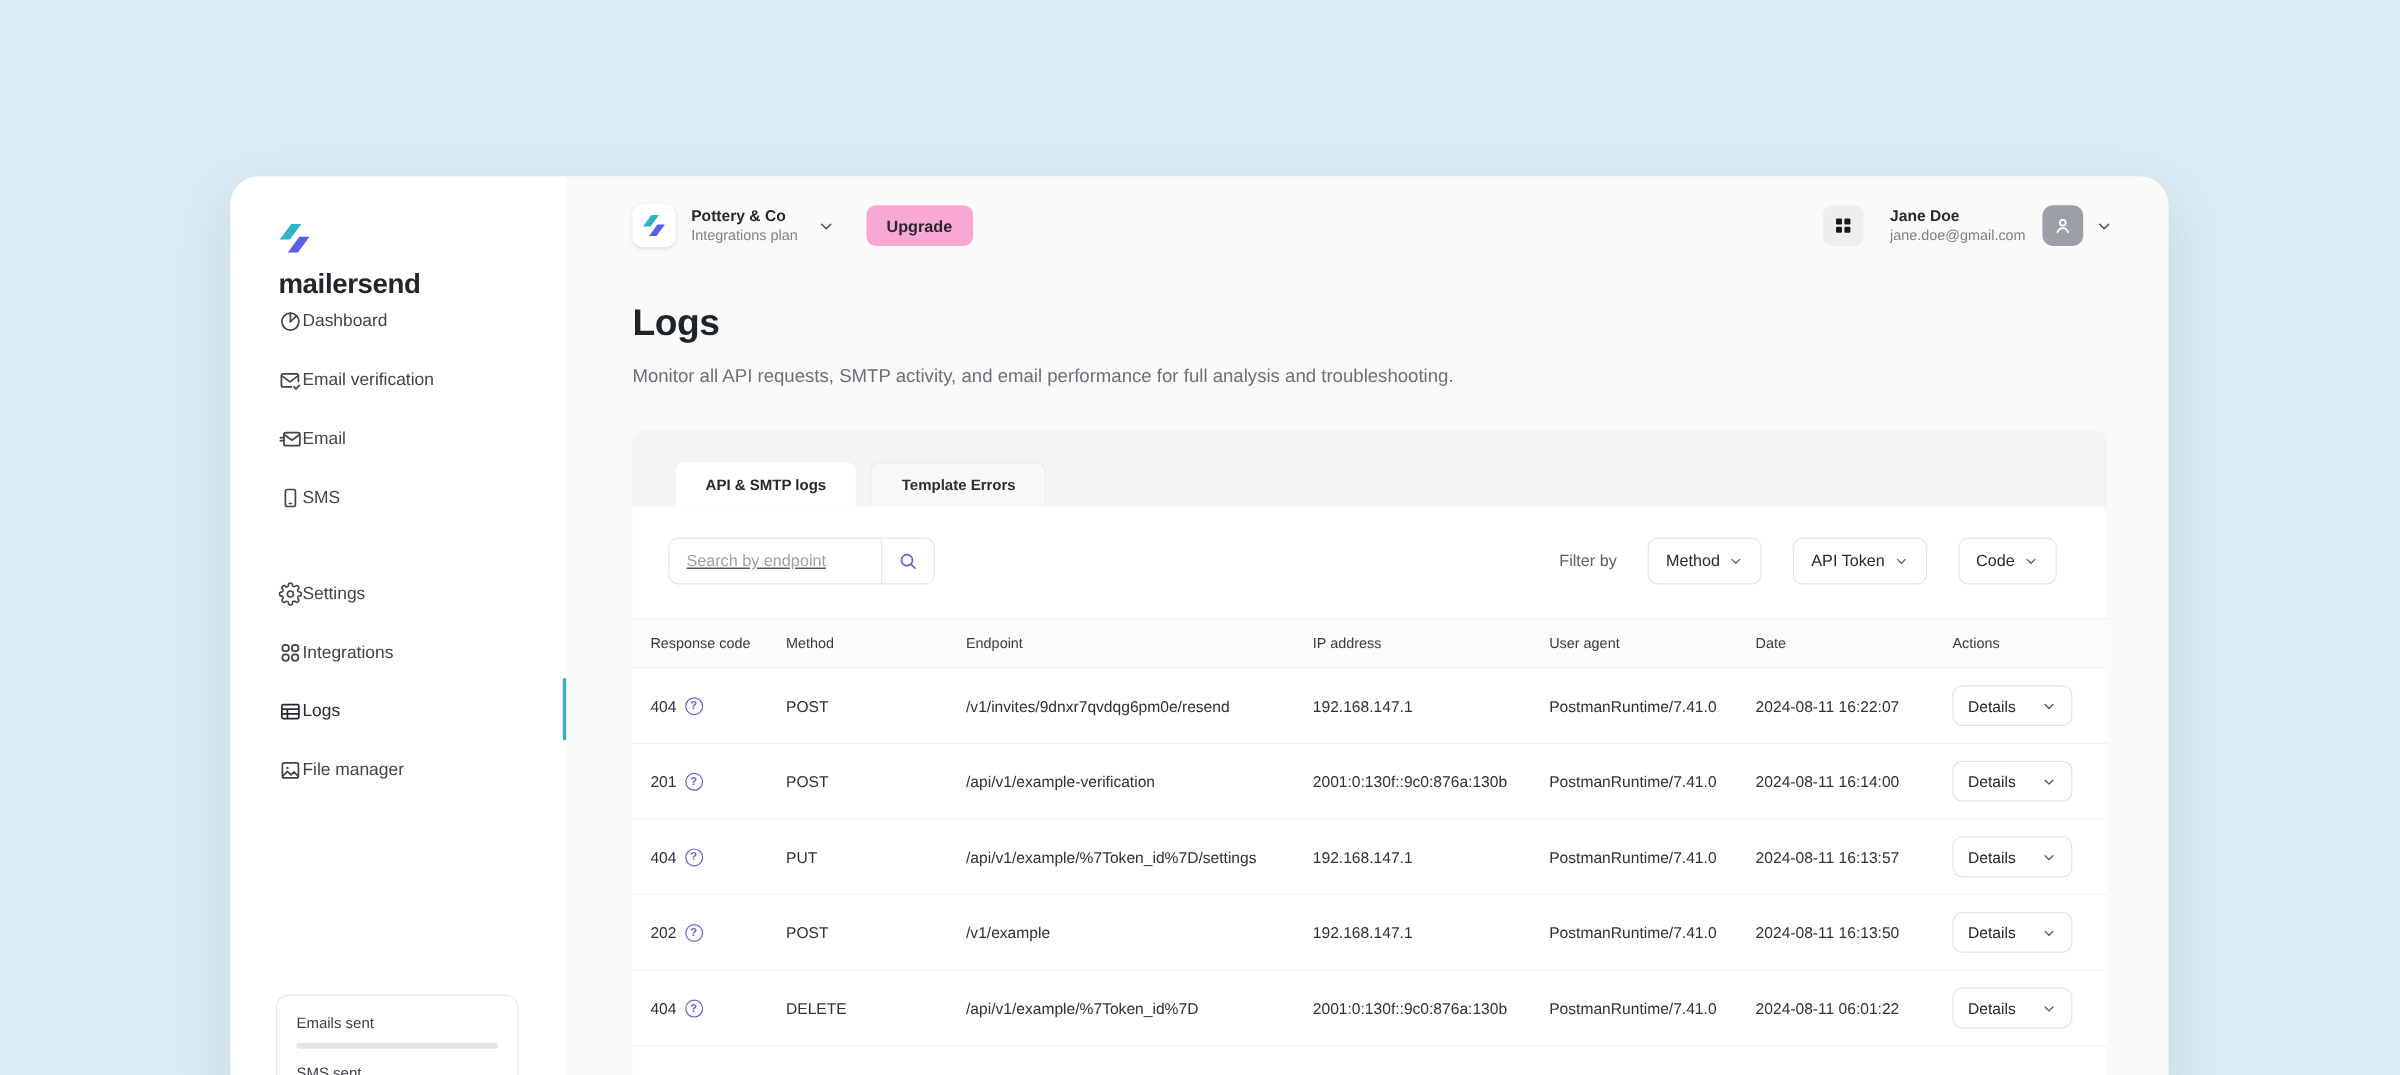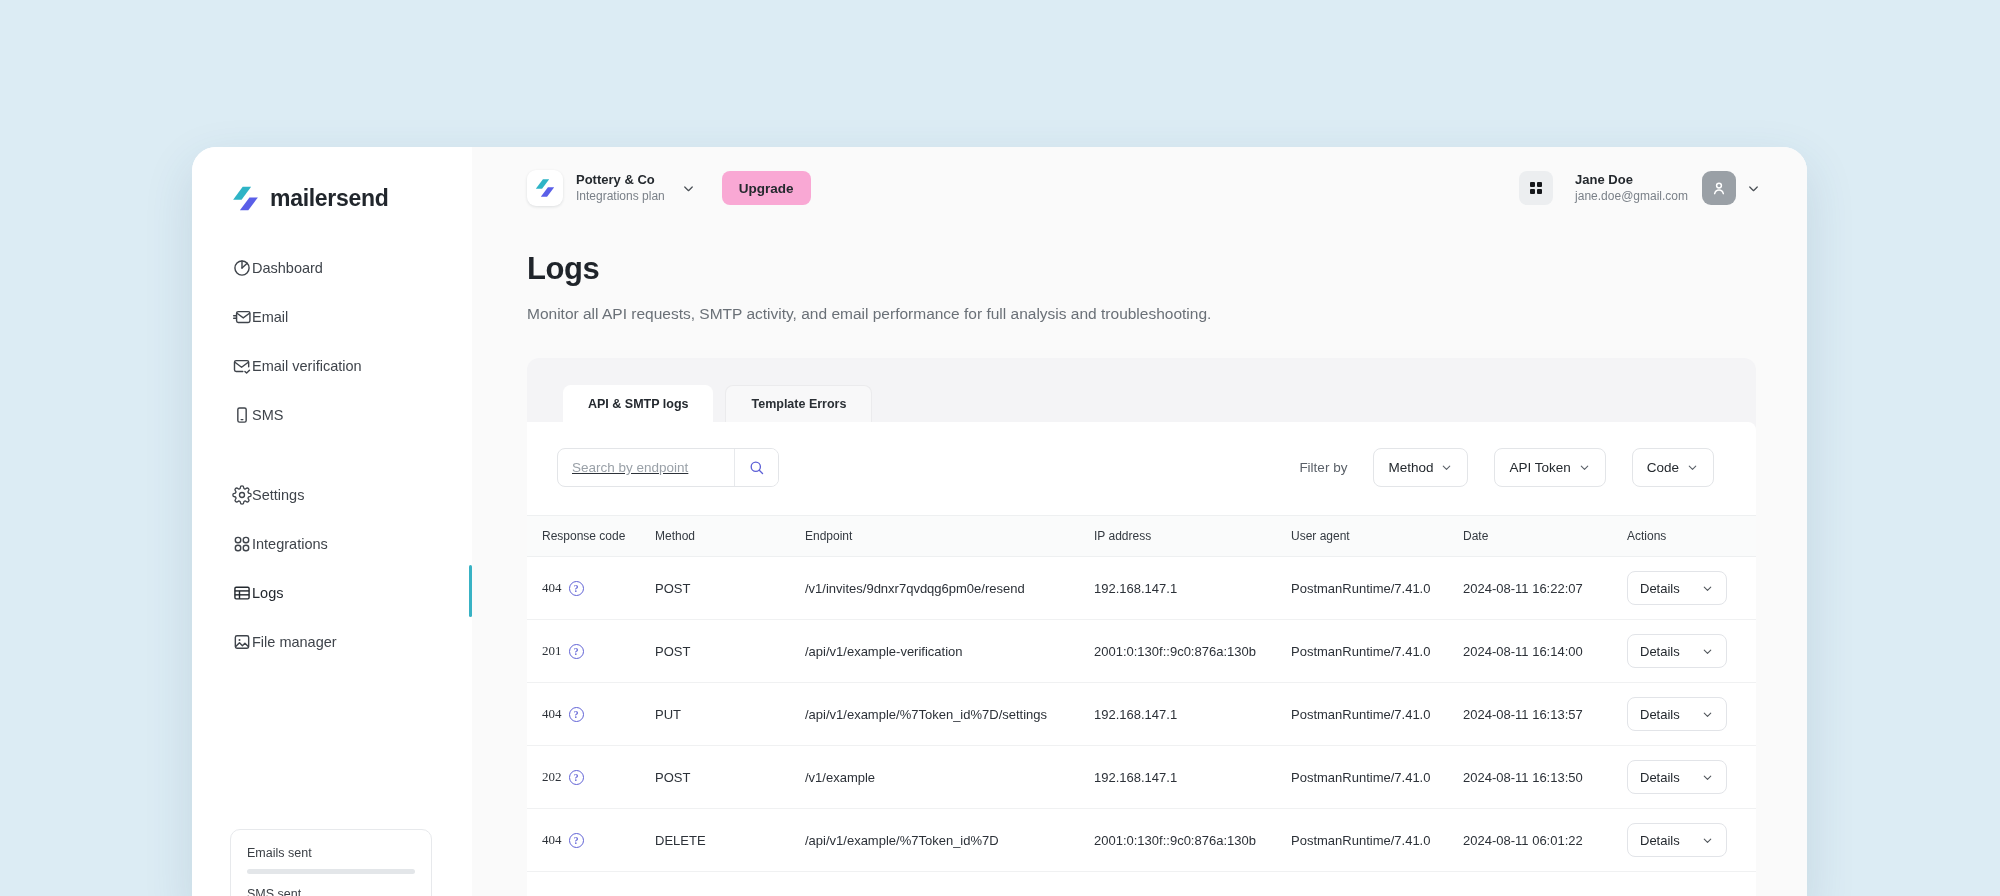"mailersend" .logo { flex-direction: none -> column }
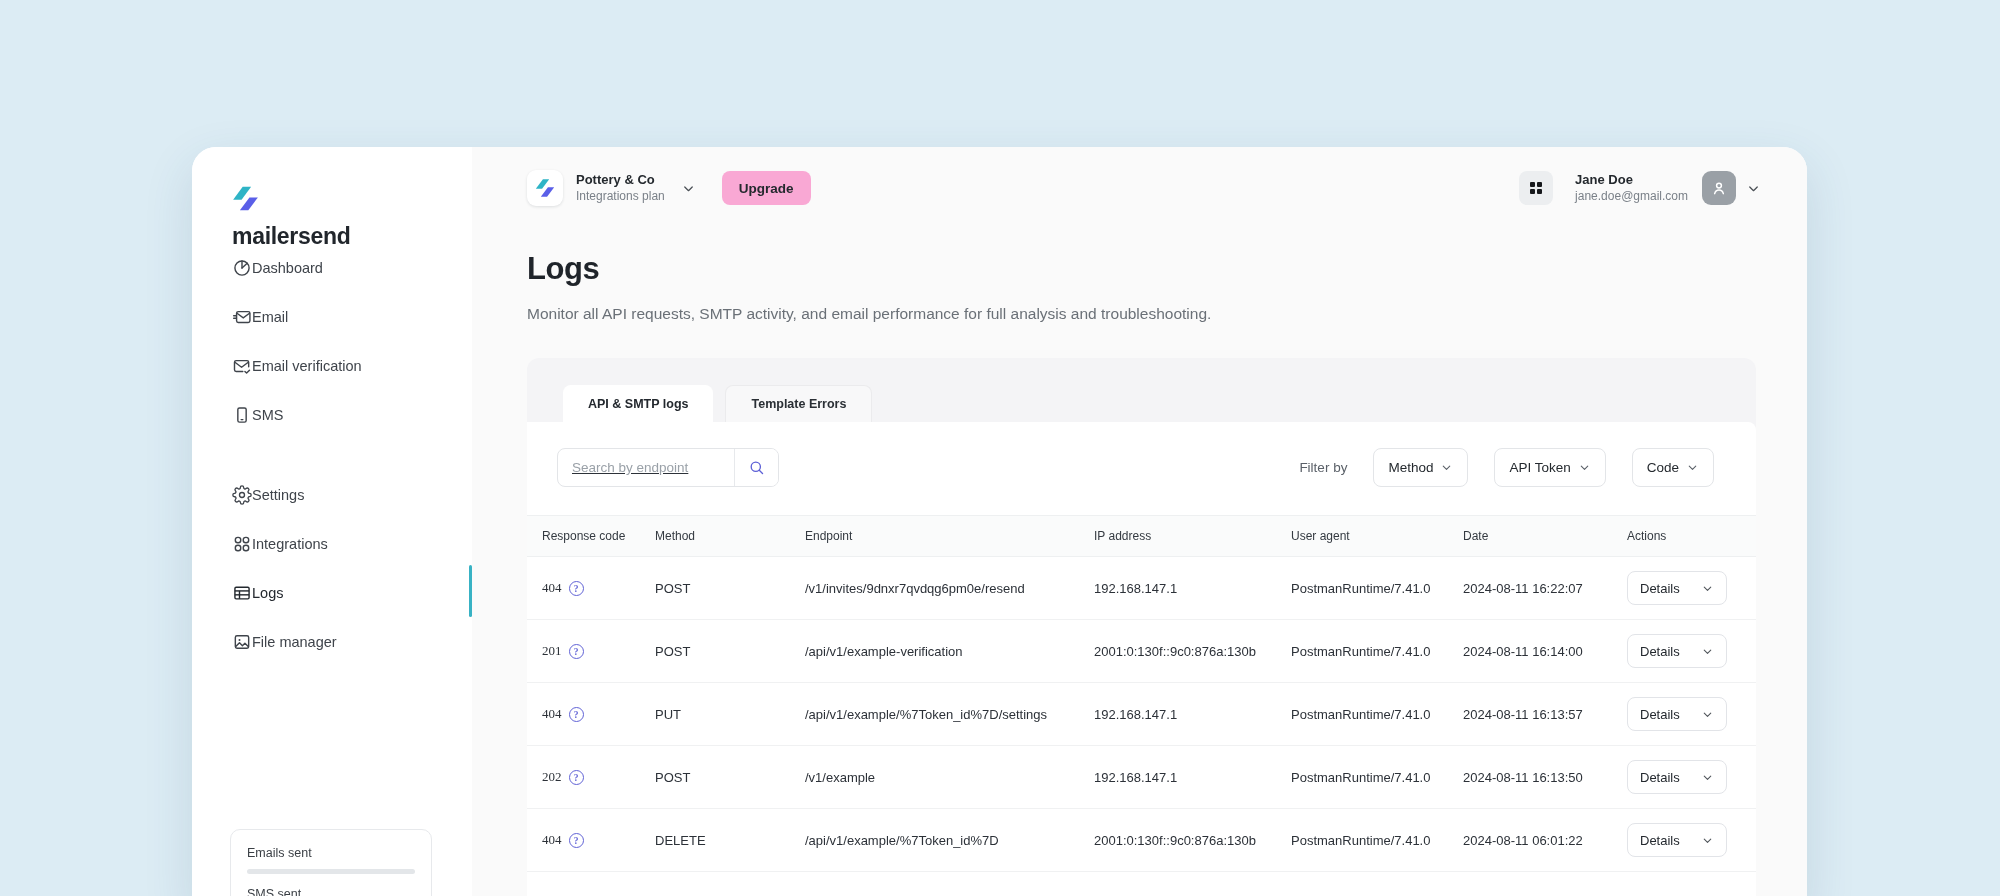"Email" div.nav-item { order: before "Email verification" -> after "Email verification" }
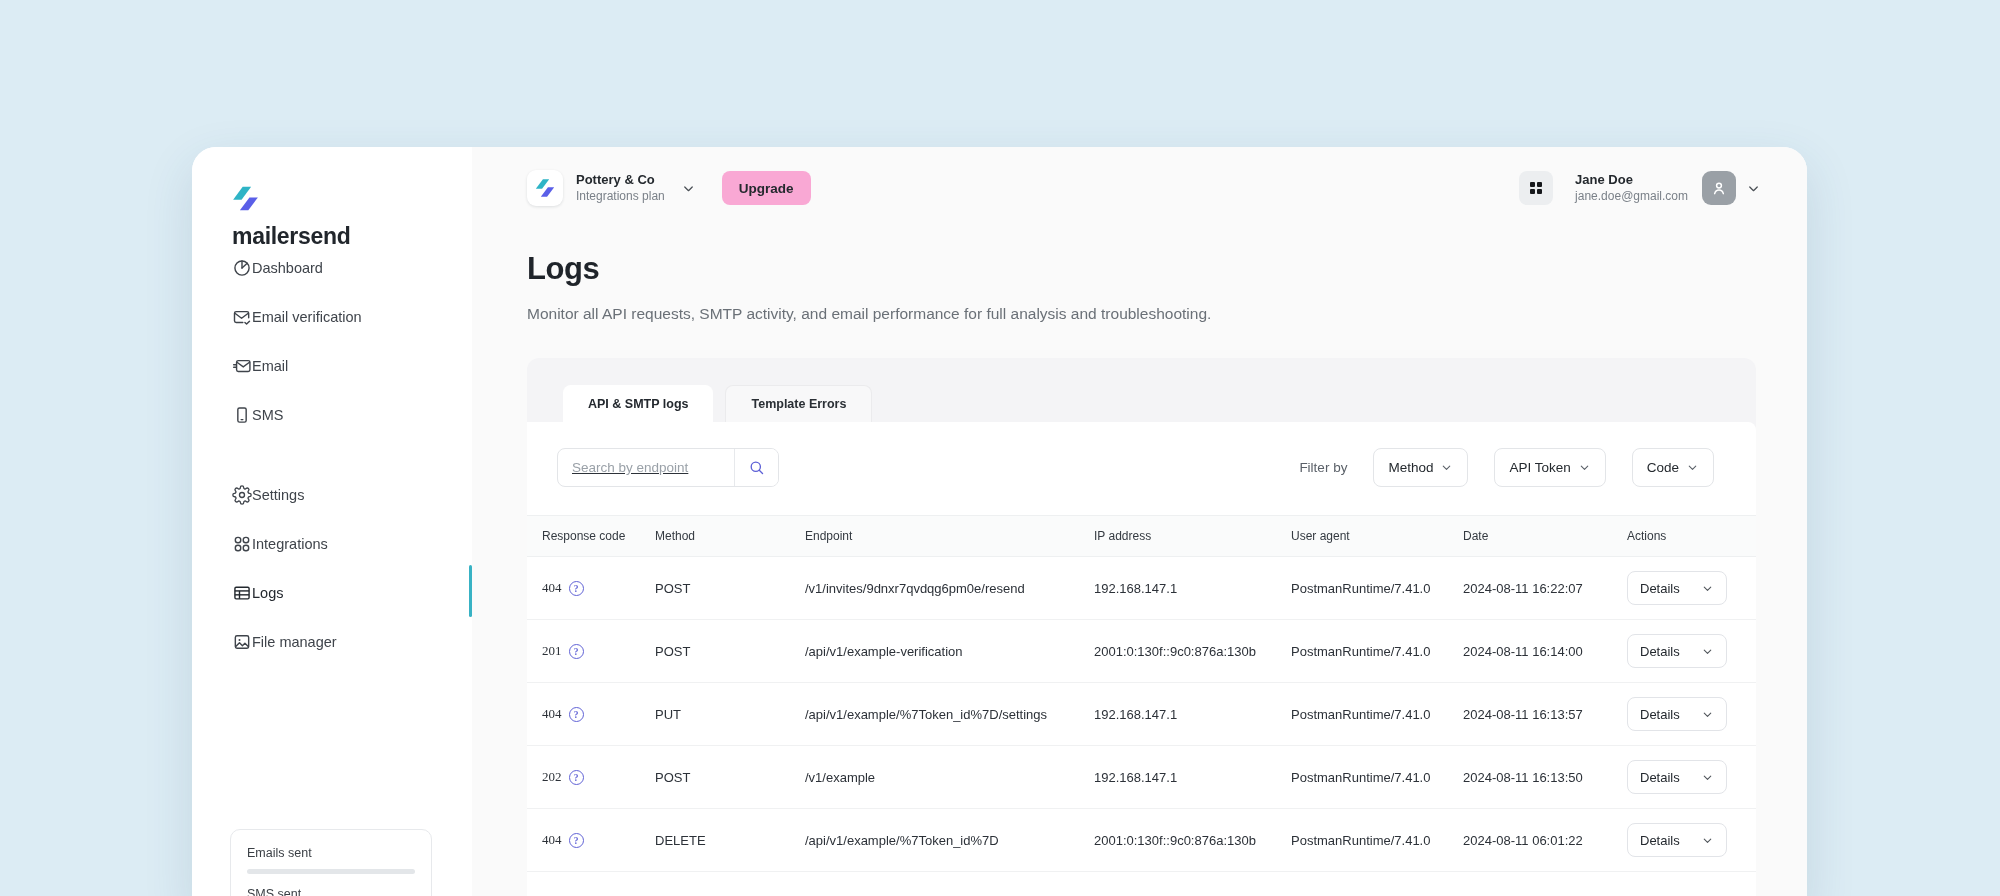"404" .code-cell { align-items: flex-end -> center; font-family: Liberation Serif, serif -> none }
